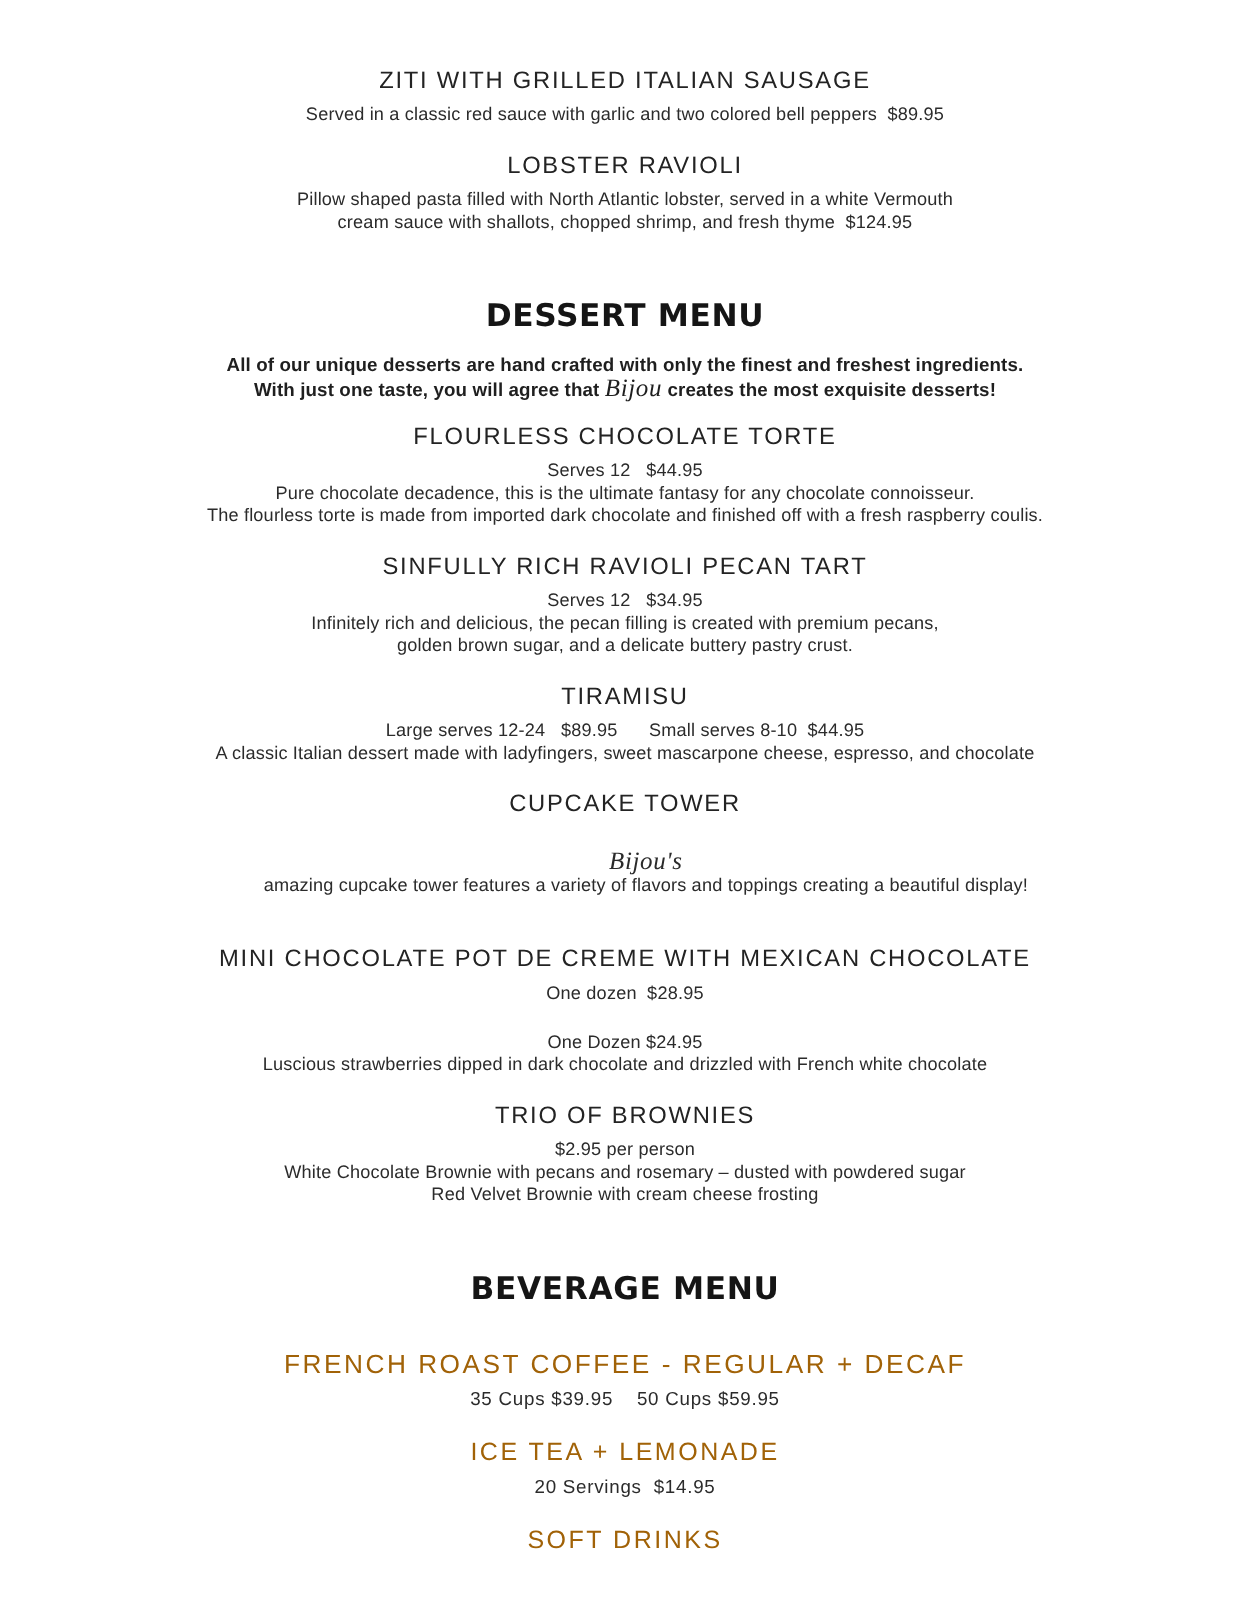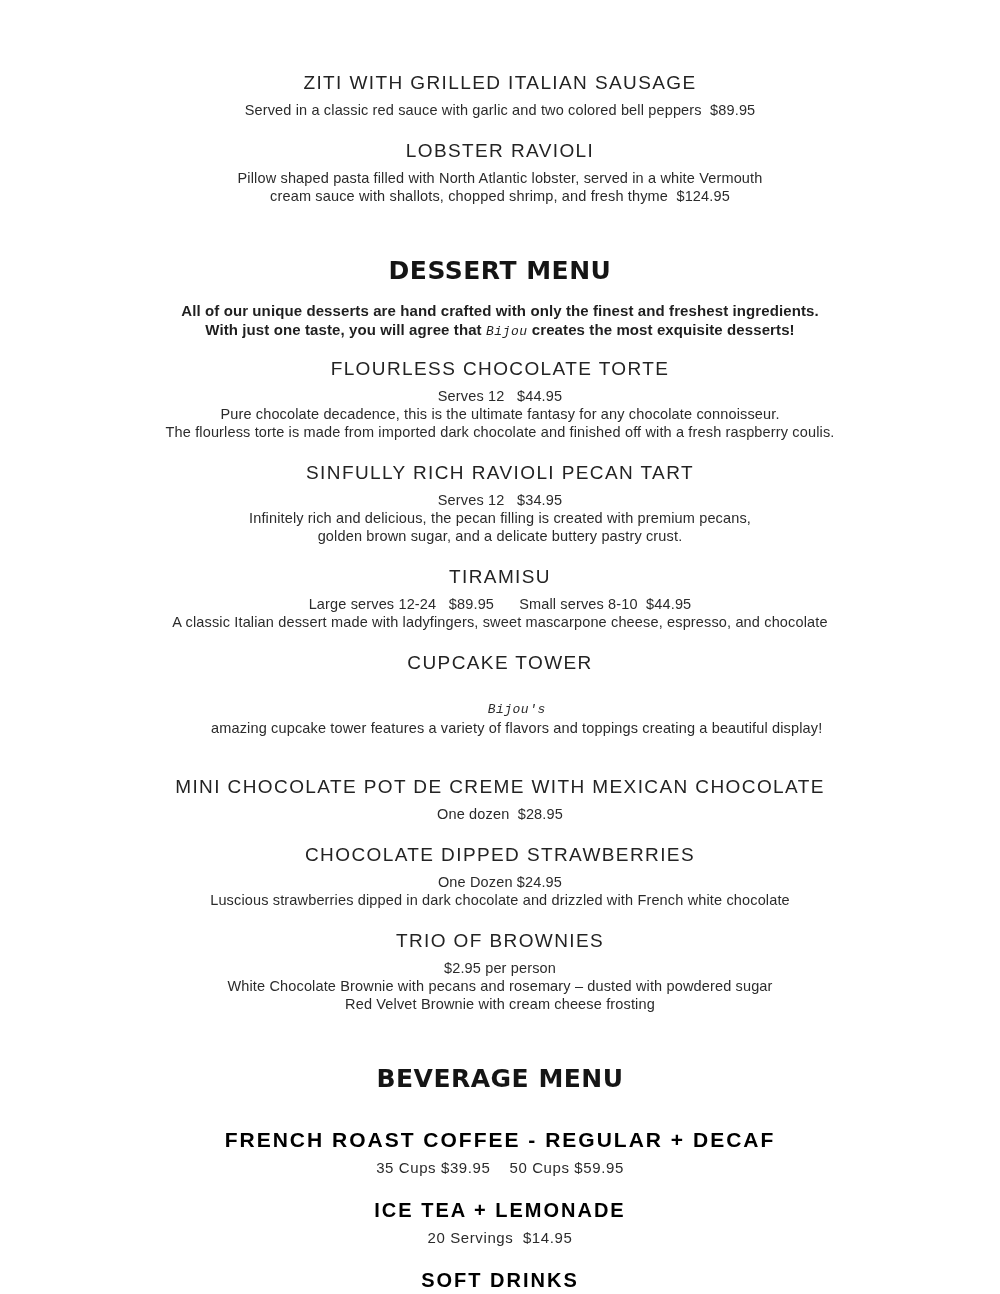"ZITI WITH GRILLED ITALIAN SAUSAGE" .page { padding-top: 72px -> 54px }
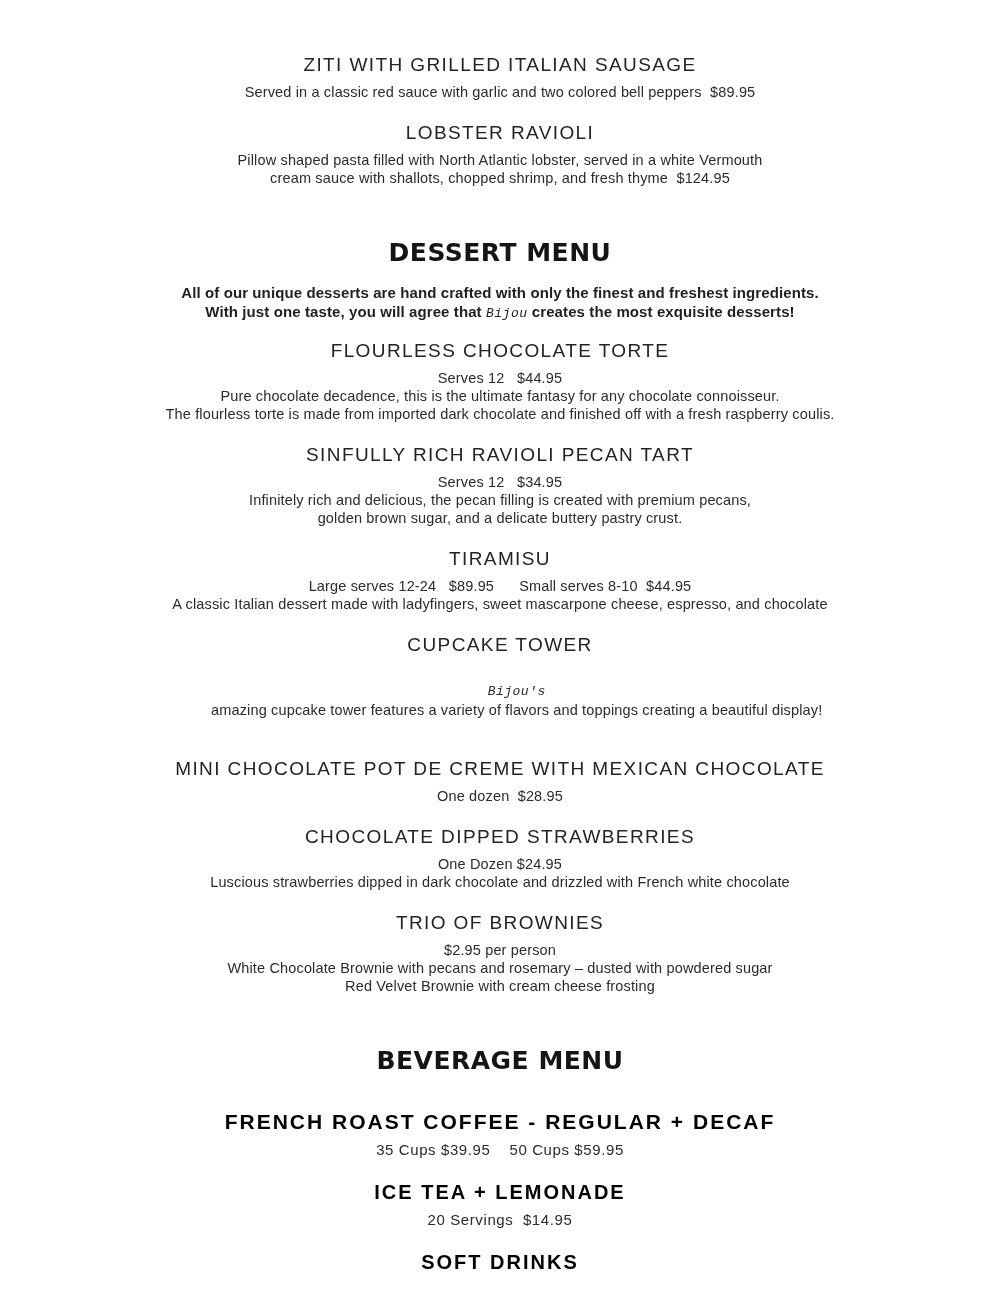"Bijou" .script { font-family: Liberation Mono, monospace -> Liberation Serif, serif; font-size: 13px -> 20px }
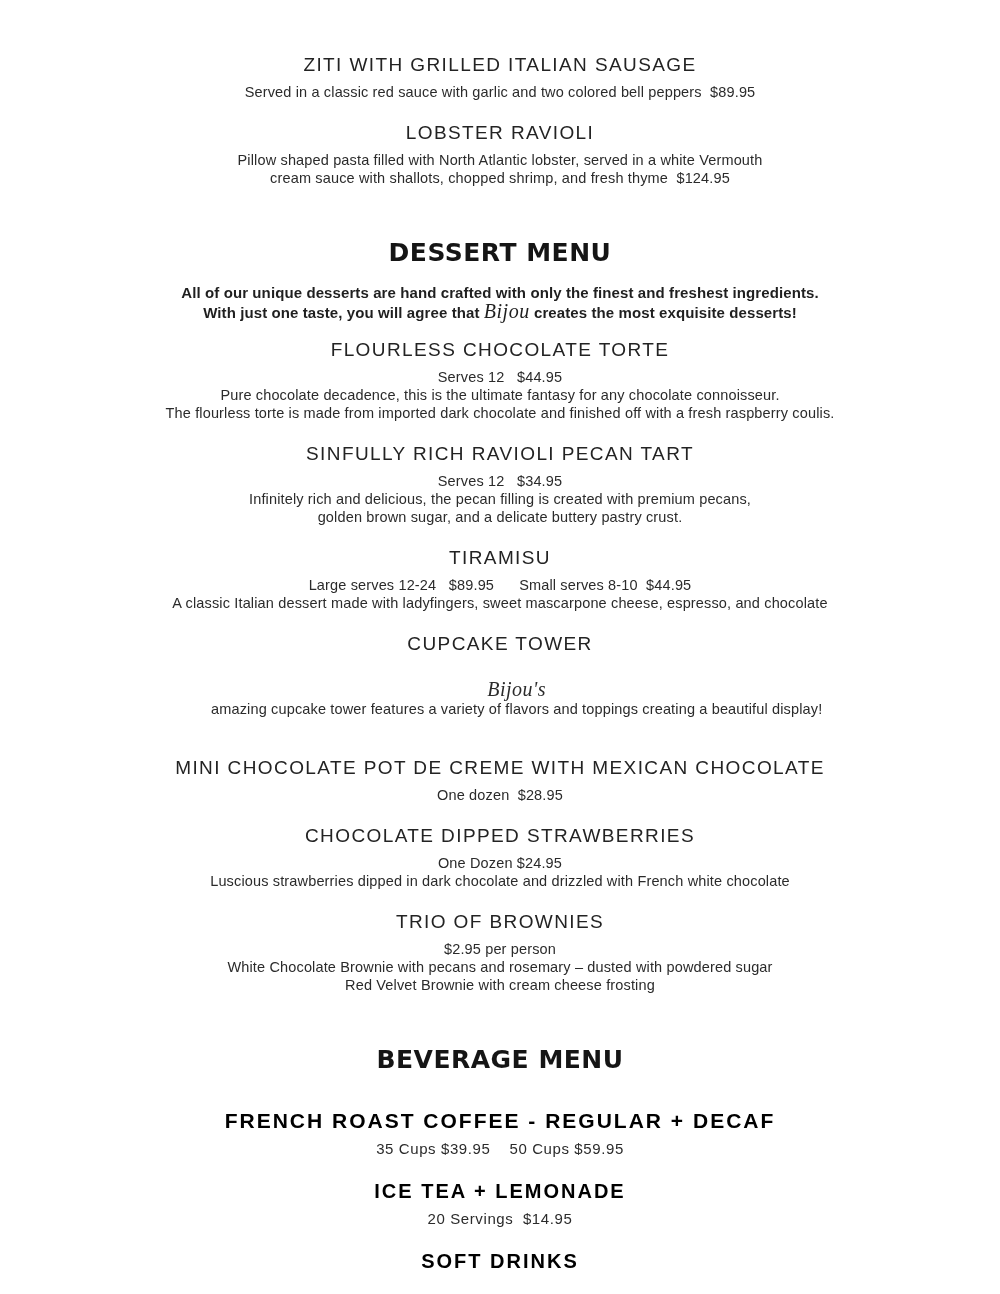"CHOCOLATE DIPPED STRAWBERRIES" h3.m-name { html: <h3>CHOCOLATE DIPPED STRAWBERRIES</h3> -> none }
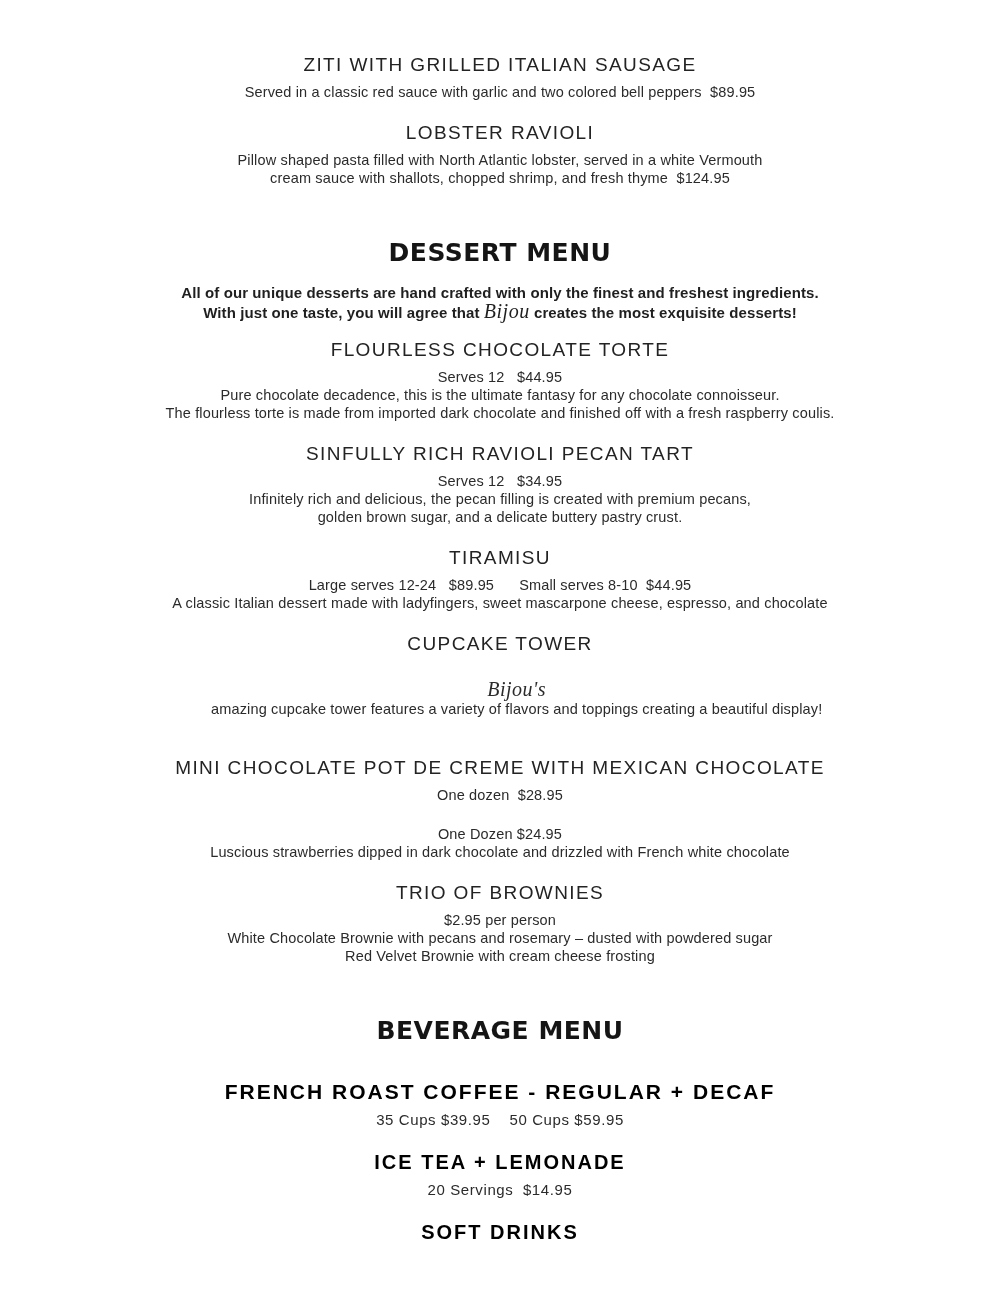"FRENCH ROAST COFFEE - REGULAR" .bev .m-name { color: #000000 -> #a16207; font-weight: 700 -> 400 }
